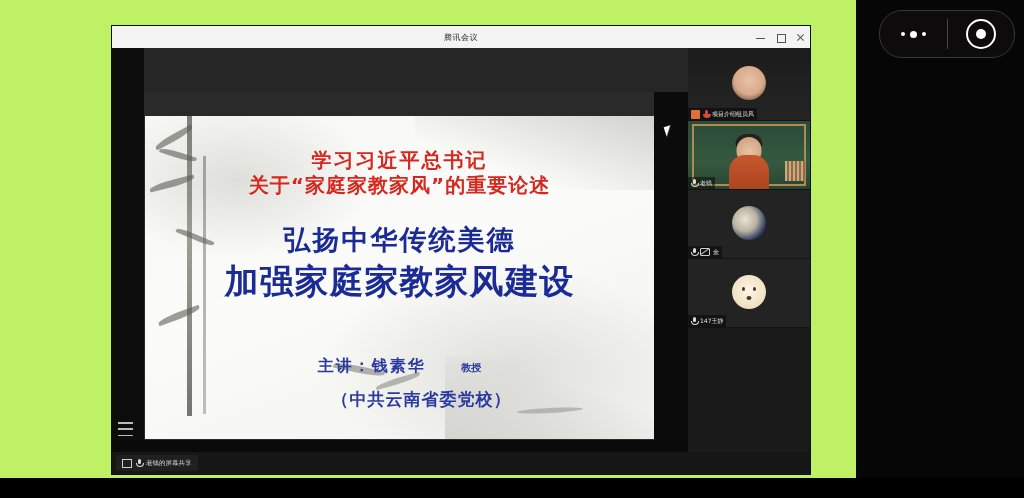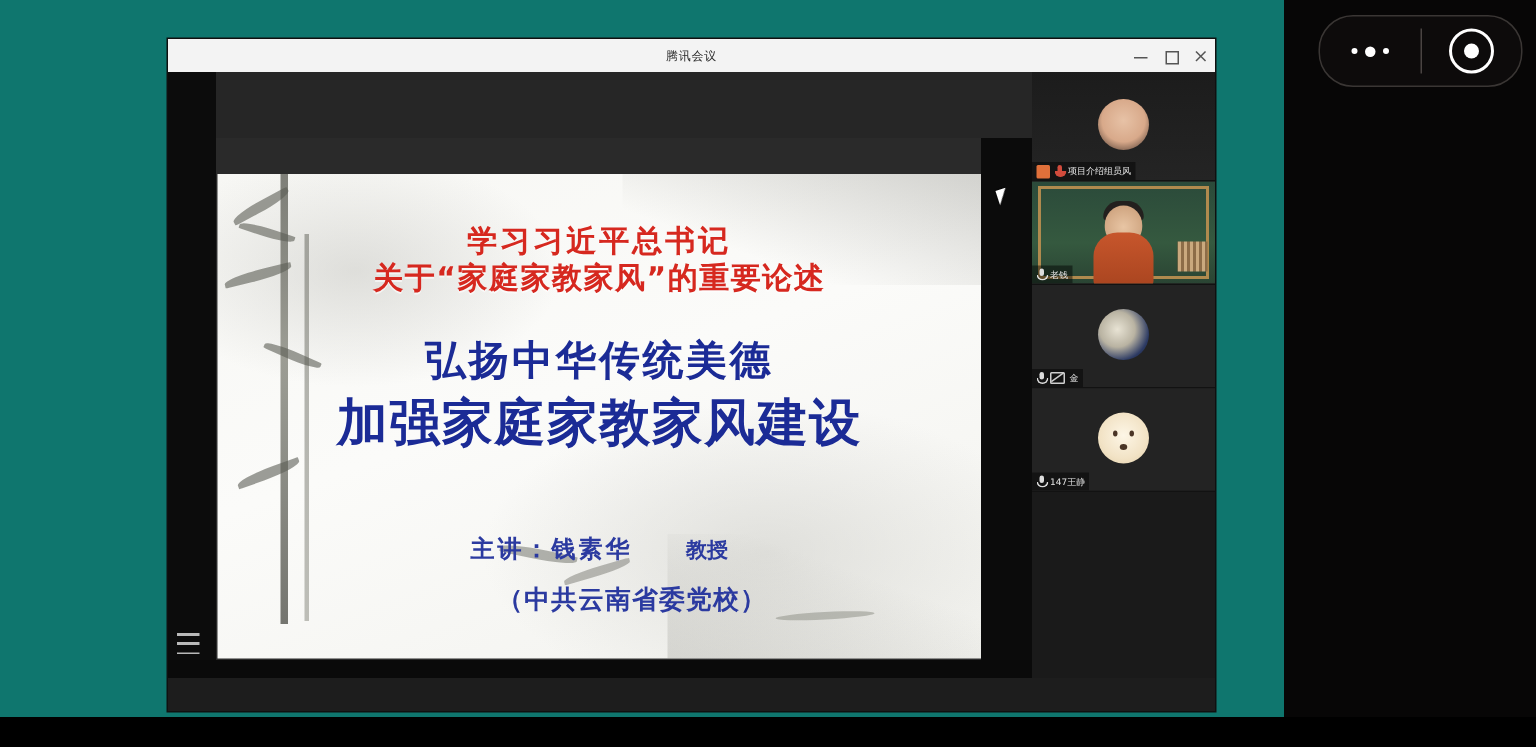"腾讯会议" #screen { background: #0f766e -> #bef264 }
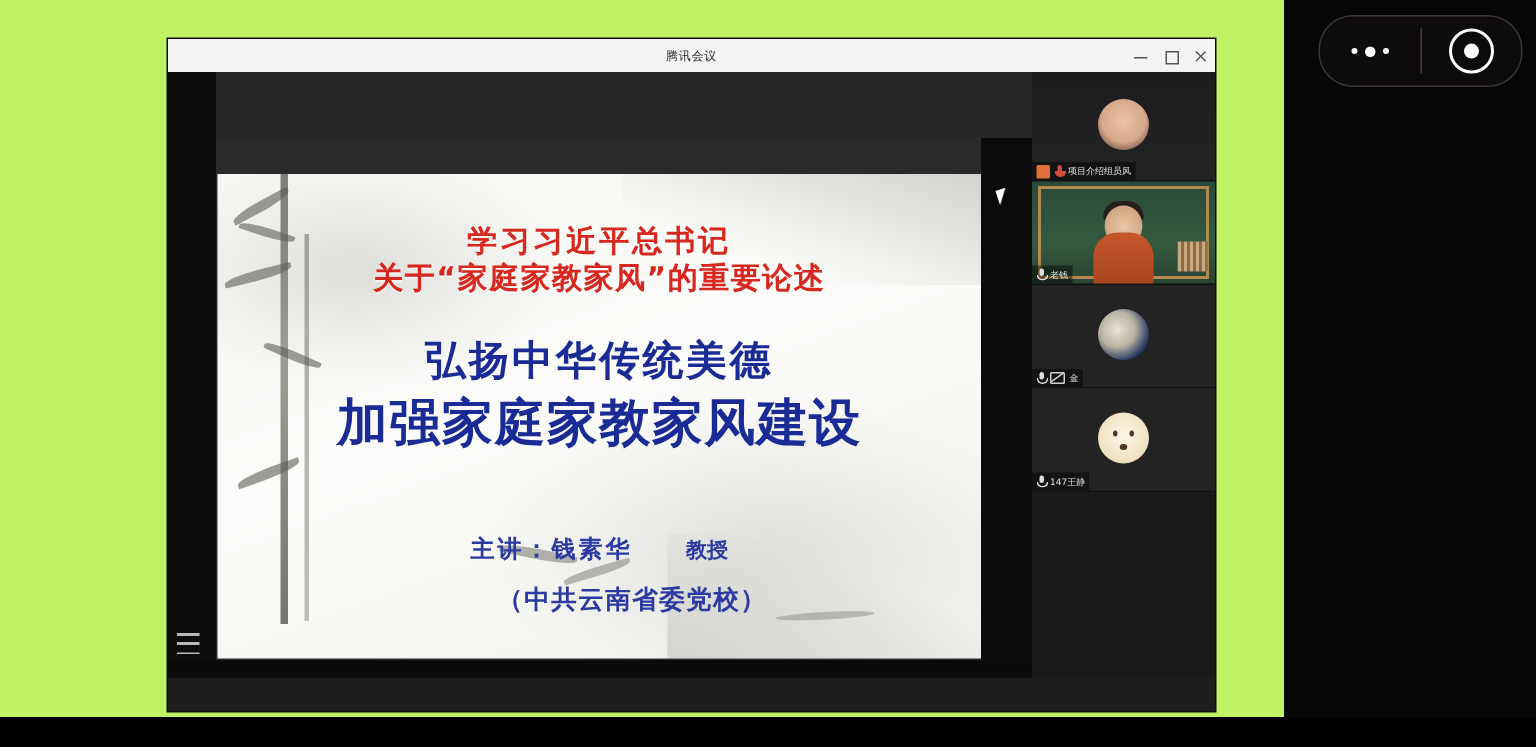"教授" #present .small { font-size: 14px -> 10px }
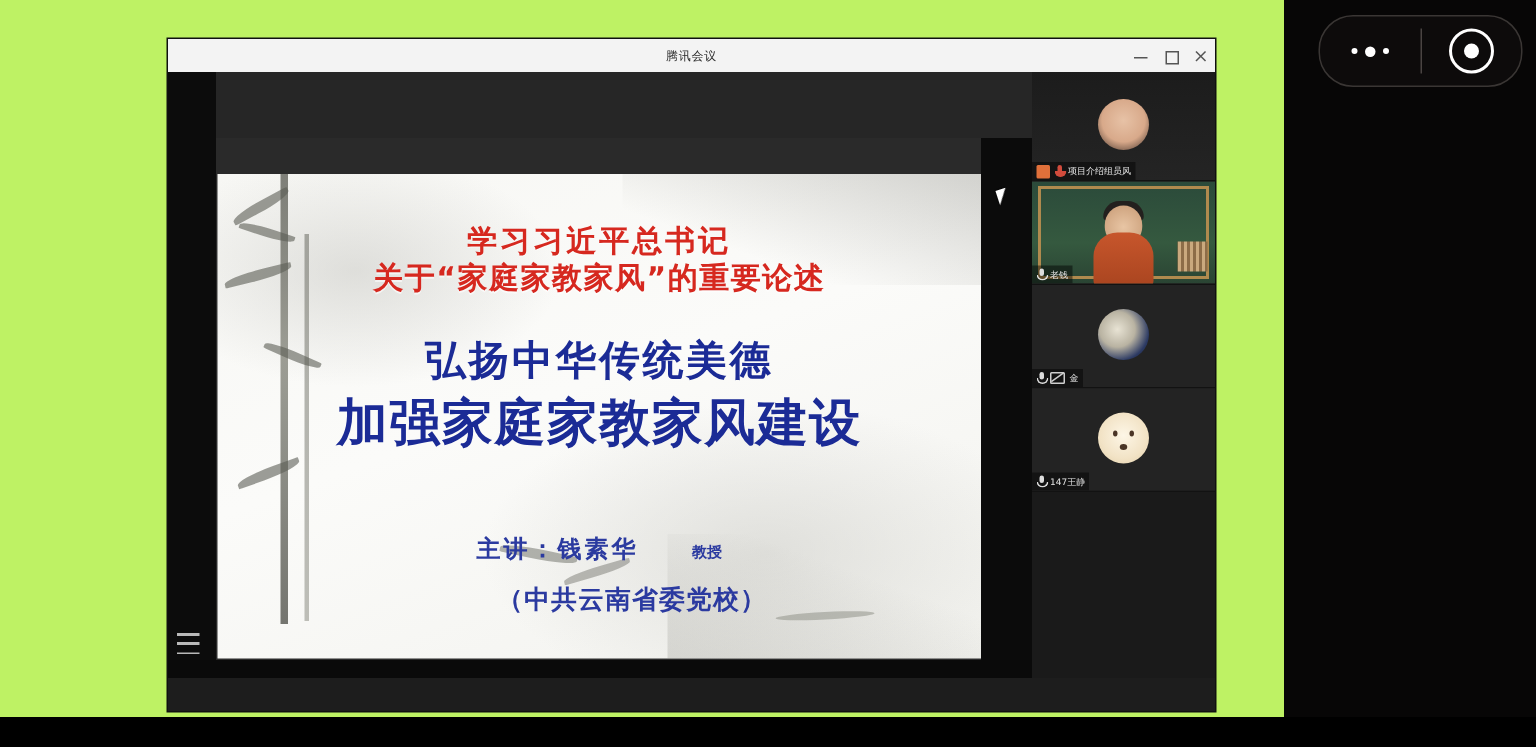"老钱的屏幕共享" div { html: none -> <div> <div> <span></span> <span> <i></i> <i></i> </span> <span>老钱的屏幕共享</span> </div> </div> }
